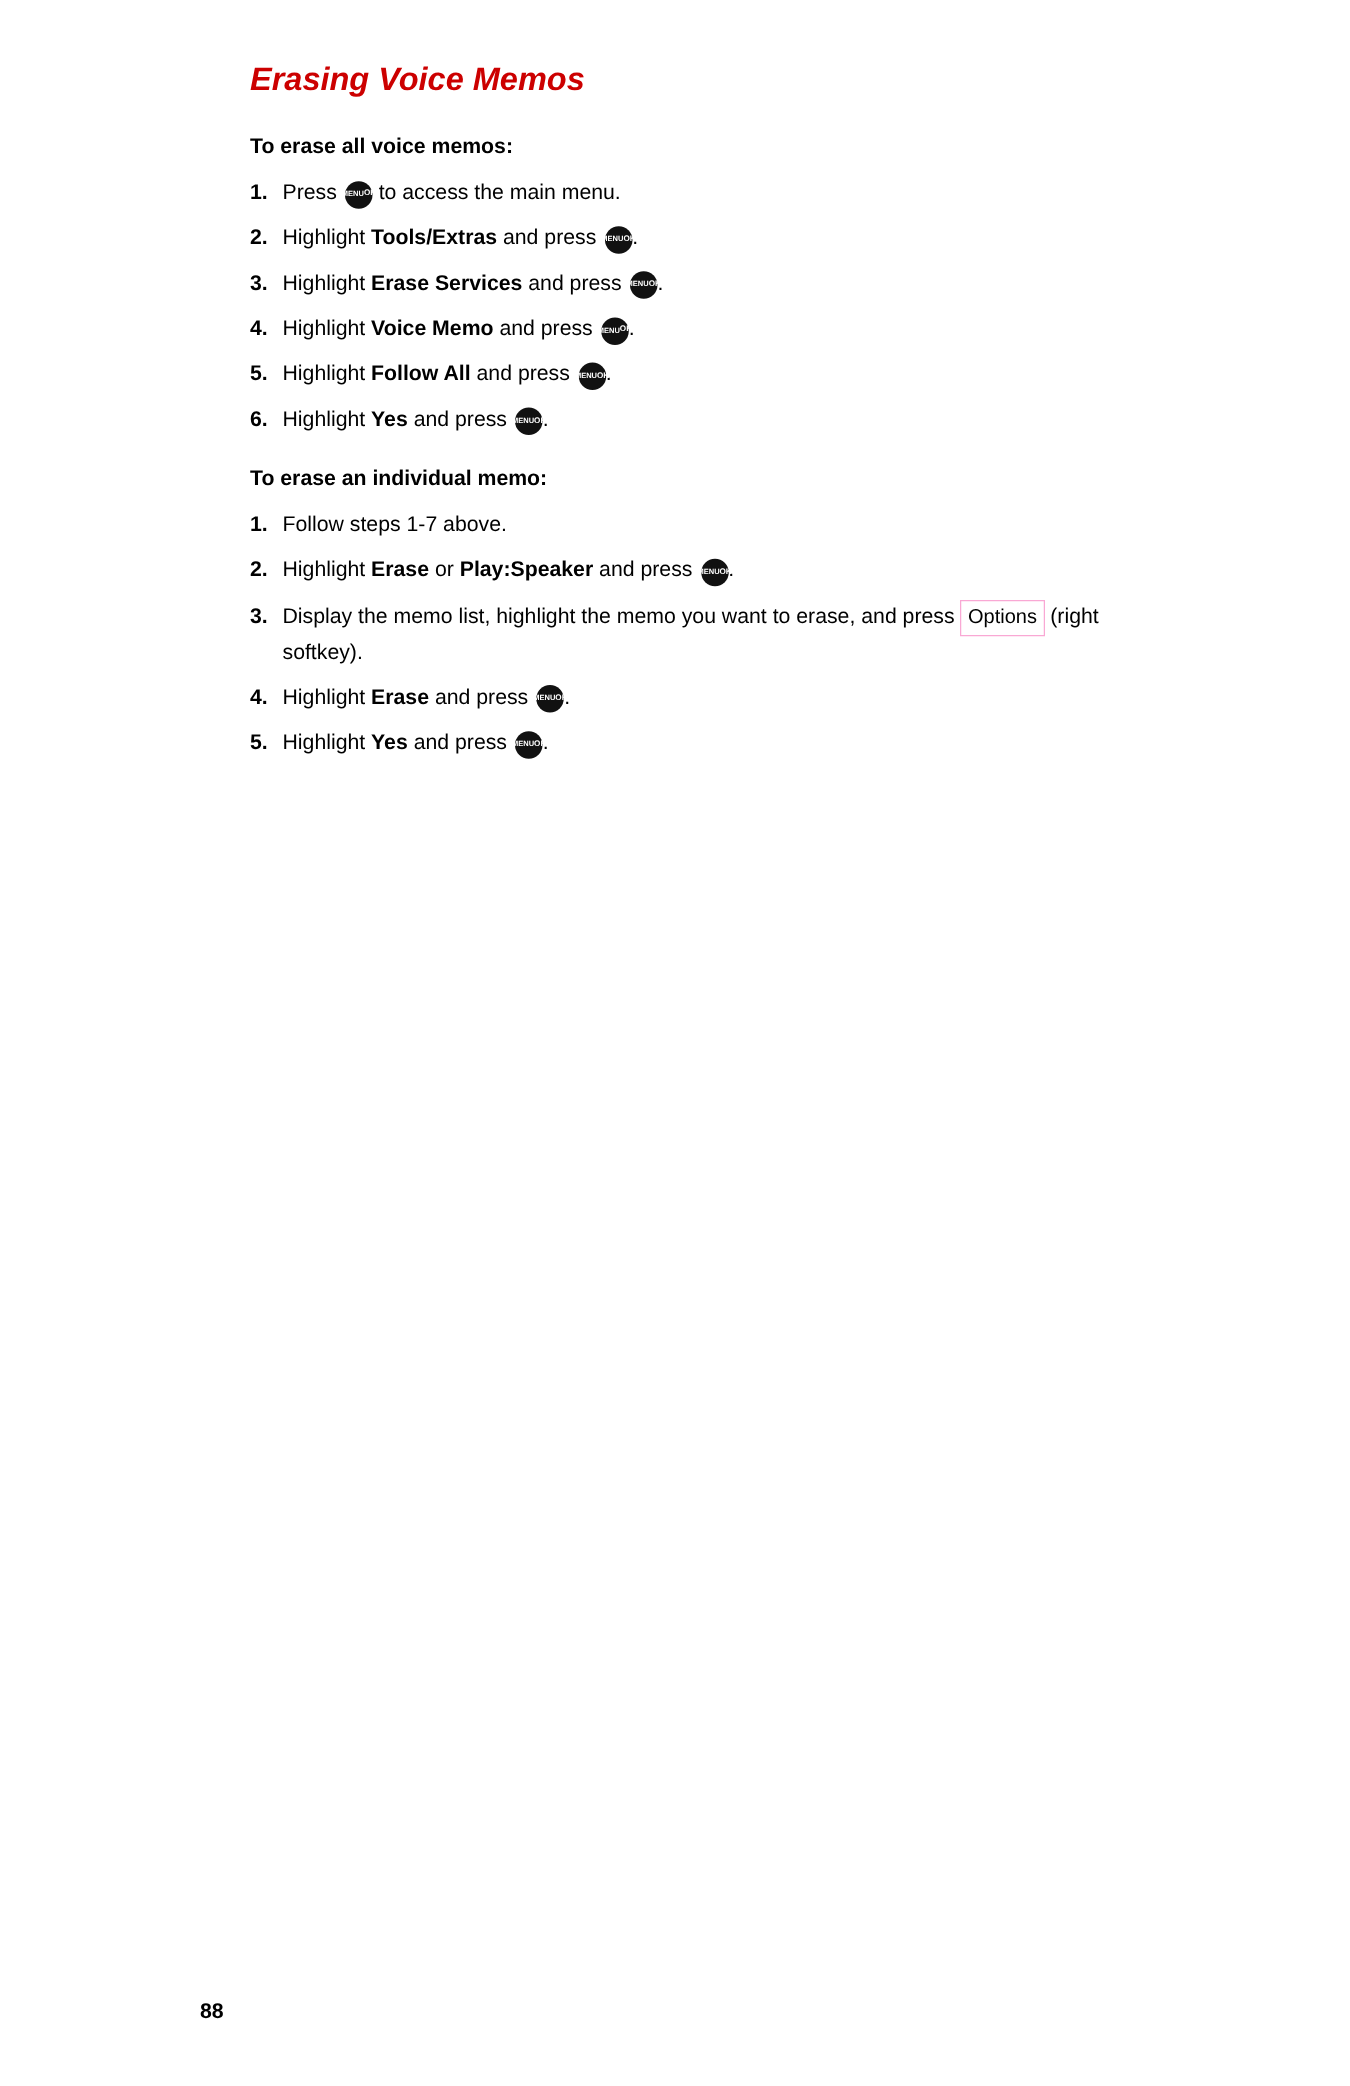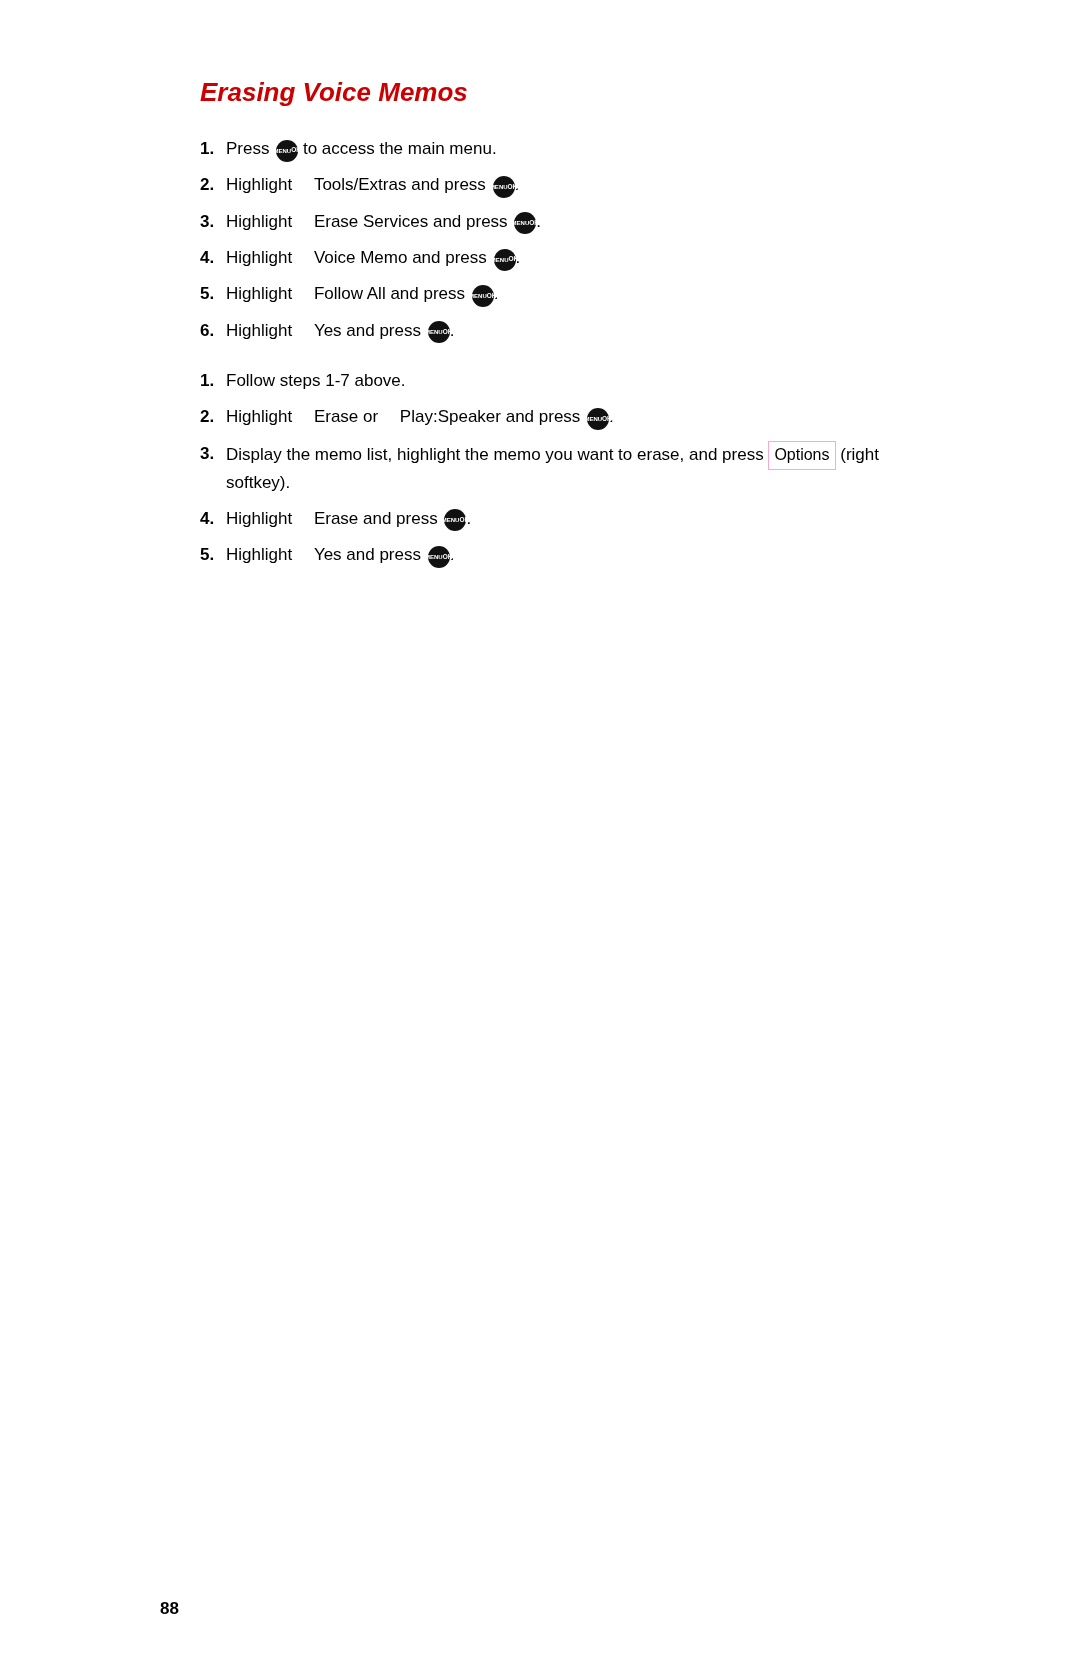"Erasing Voice Memos" .page-container { padding: 77px 160px 80px 200px -> 48px 160px 80px 200px }
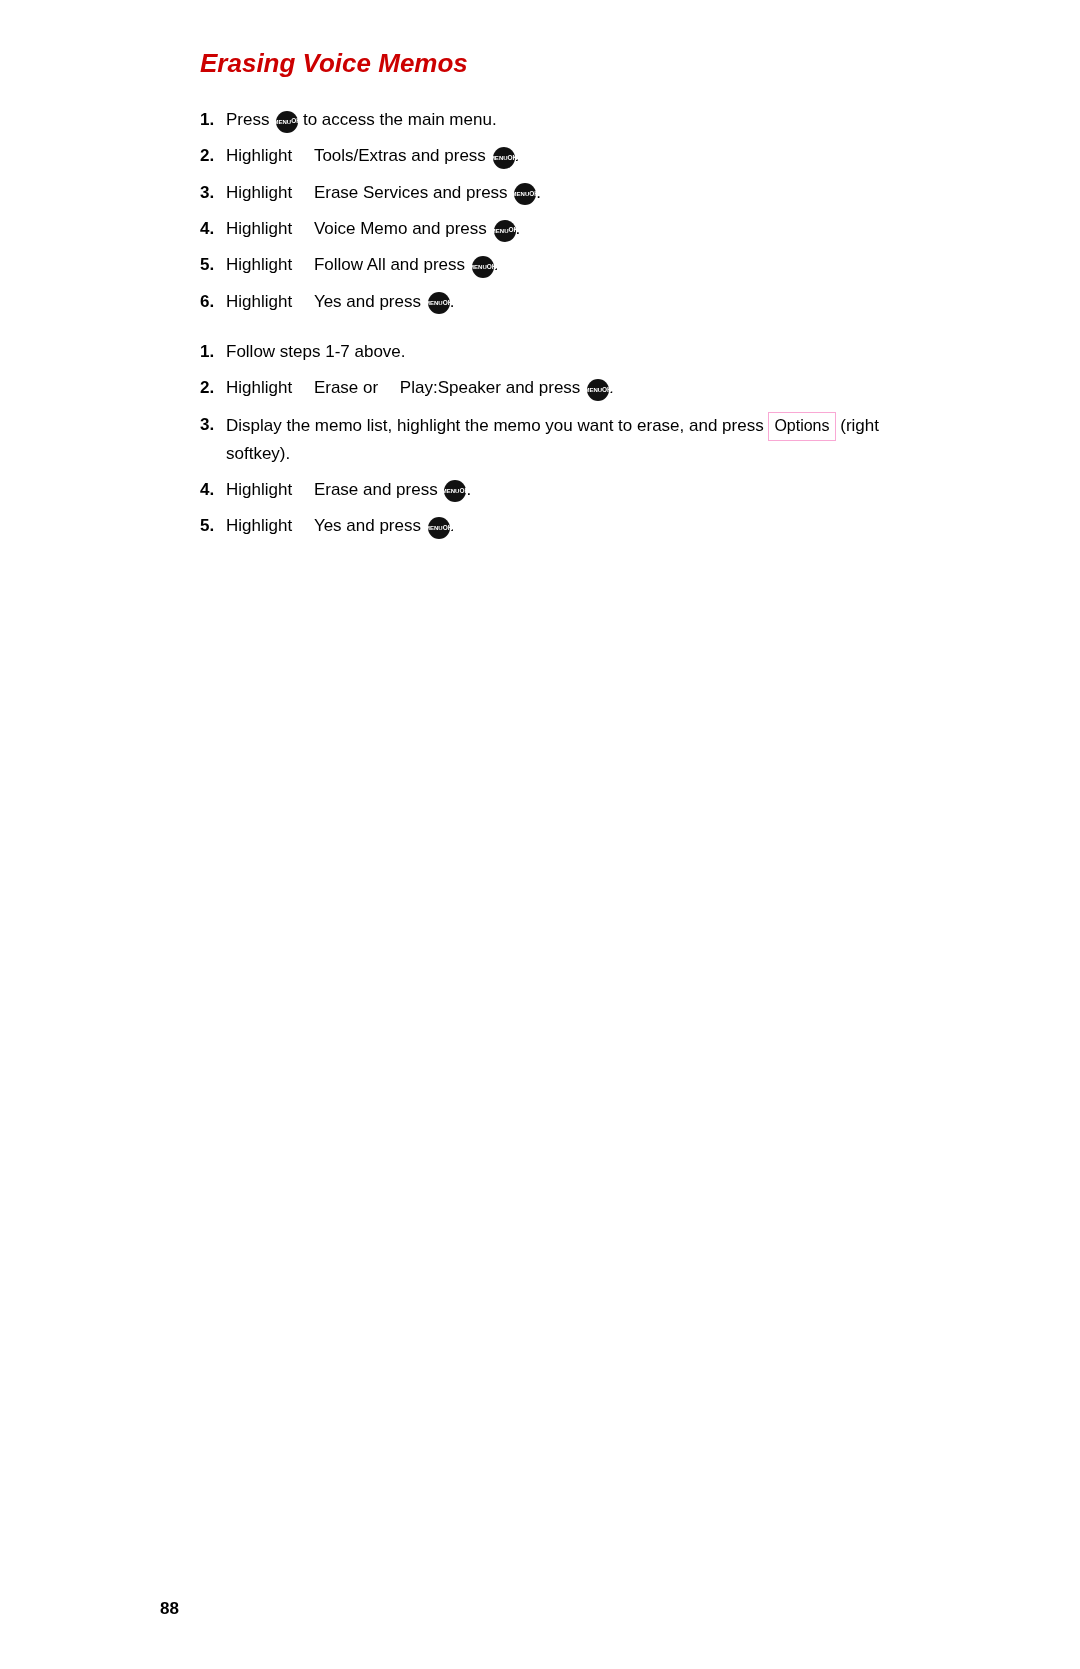"To erase all voice memos:" p.subsection-label { html: none -> <p>To erase all voice memos:</p> }
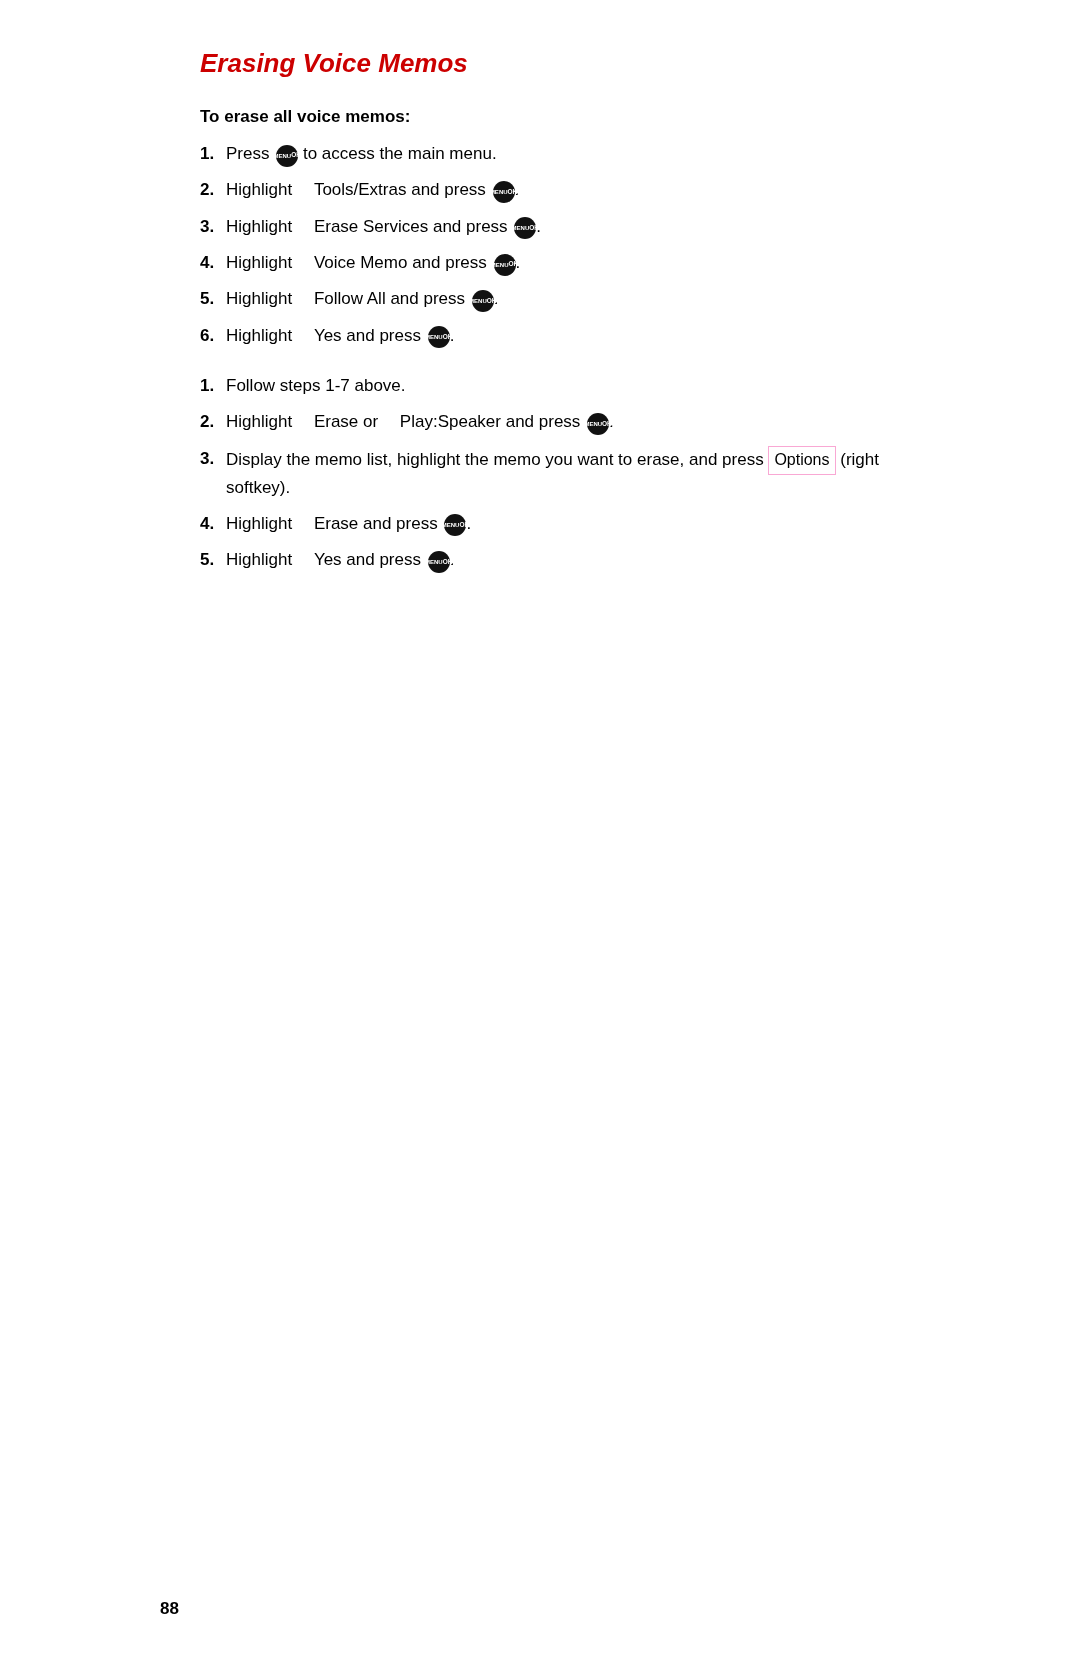"Tools/Extras" .bold-text { font-weight: normal -> bold; margin-left: 17px -> none }
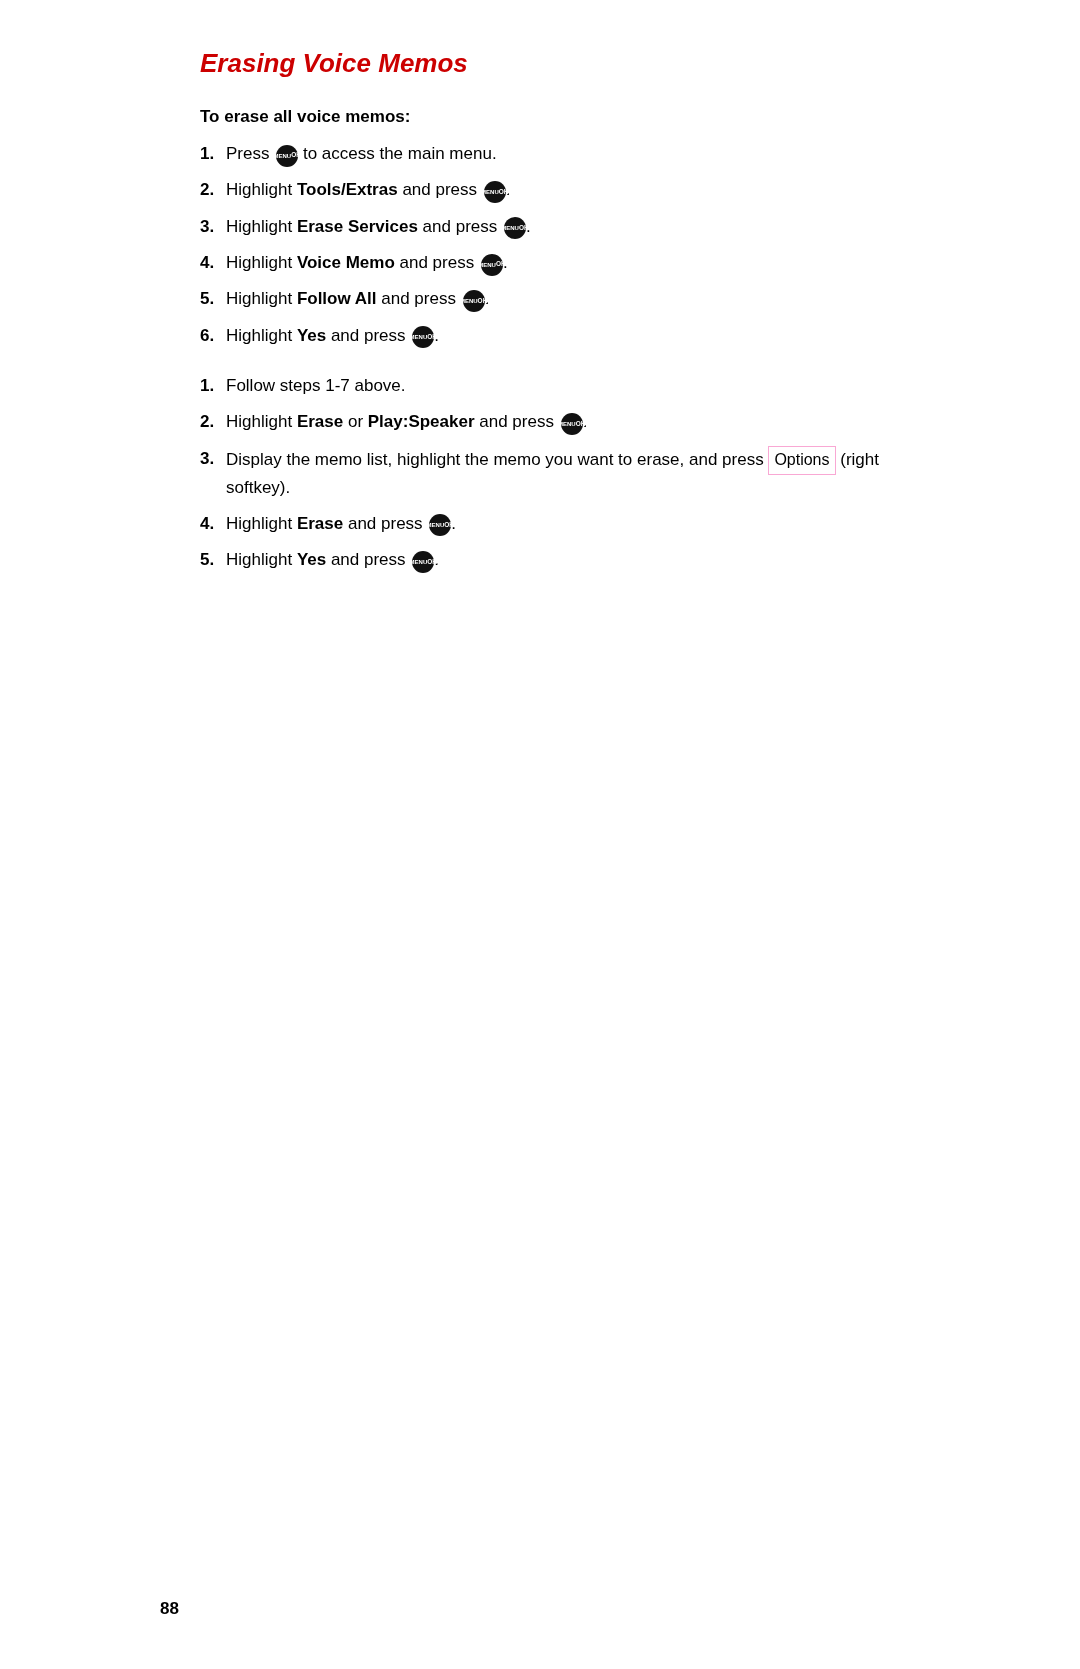"To erase an individual memo:" p.subsection-label { html: none -> <p>To erase an individual memo:</p> }
